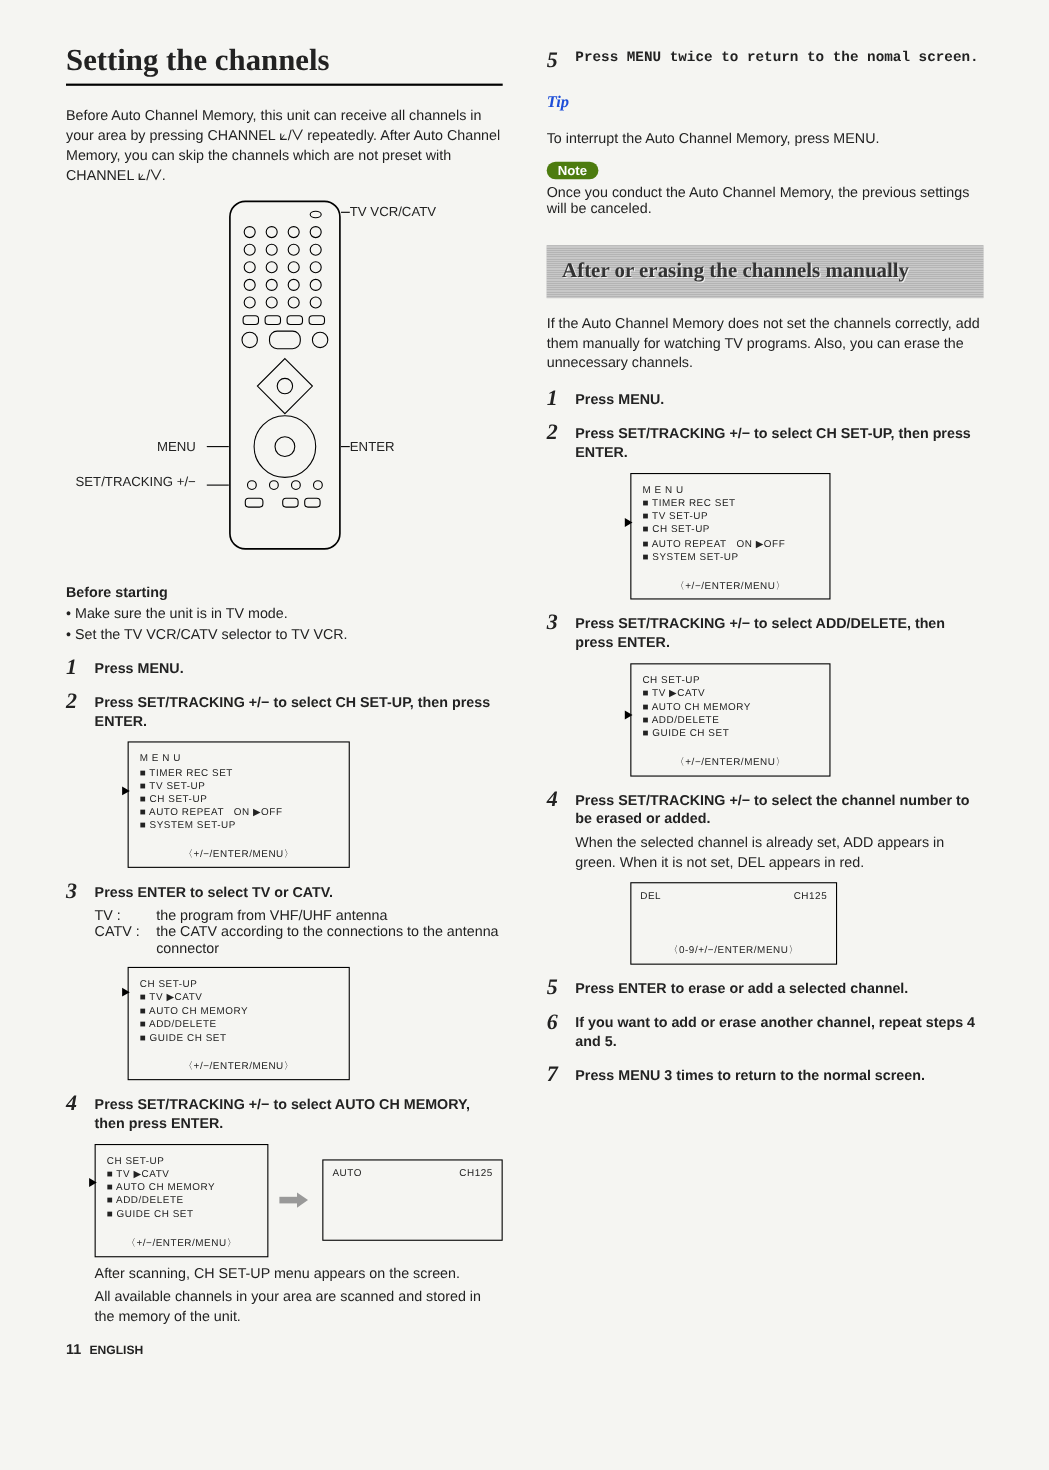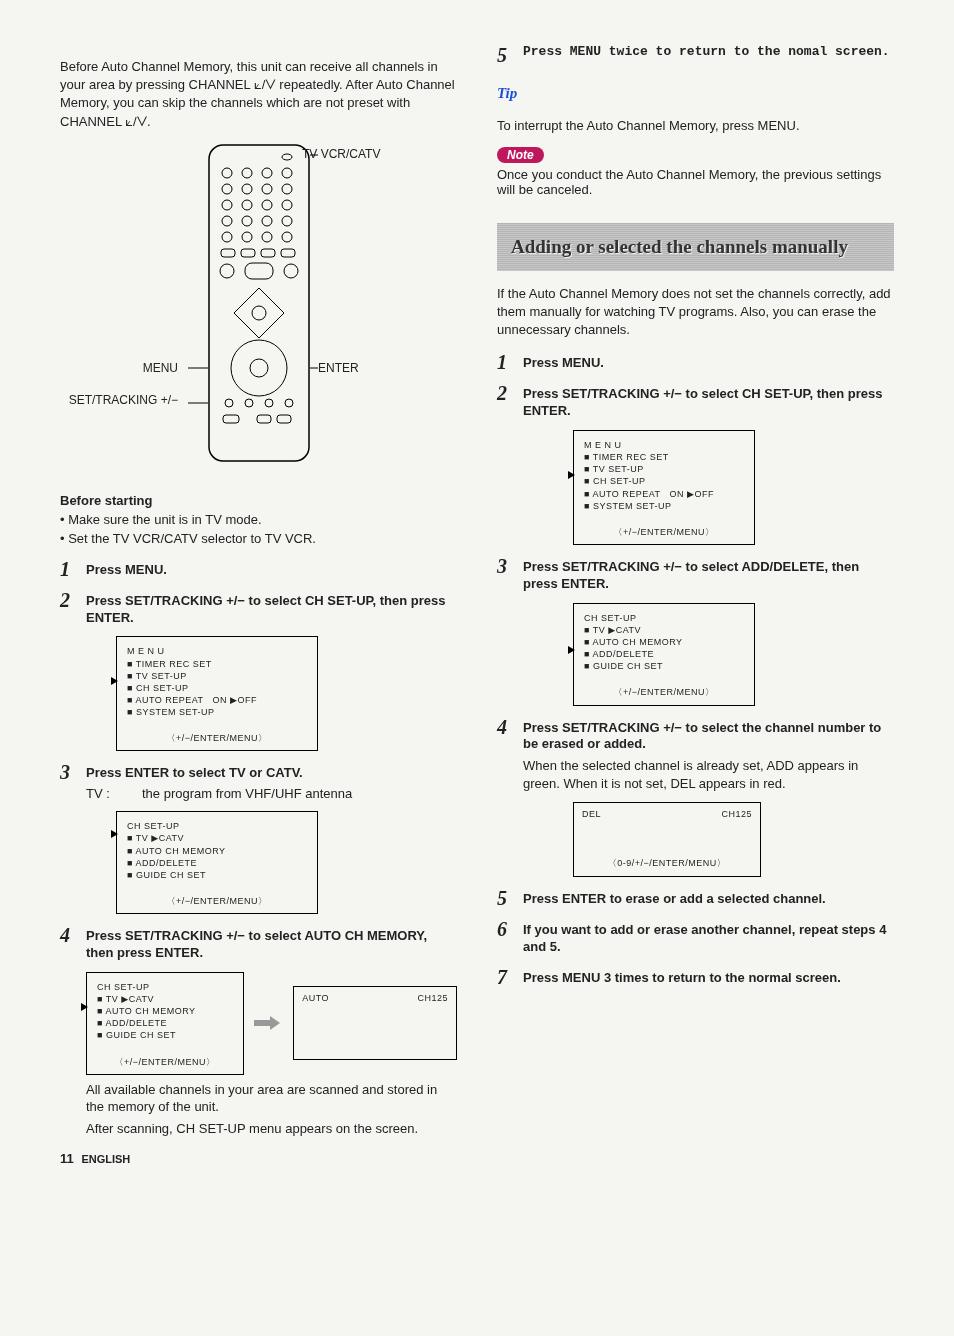"Setting the channels" h1 { html: none -> <h1>Setting the channels</h1> }
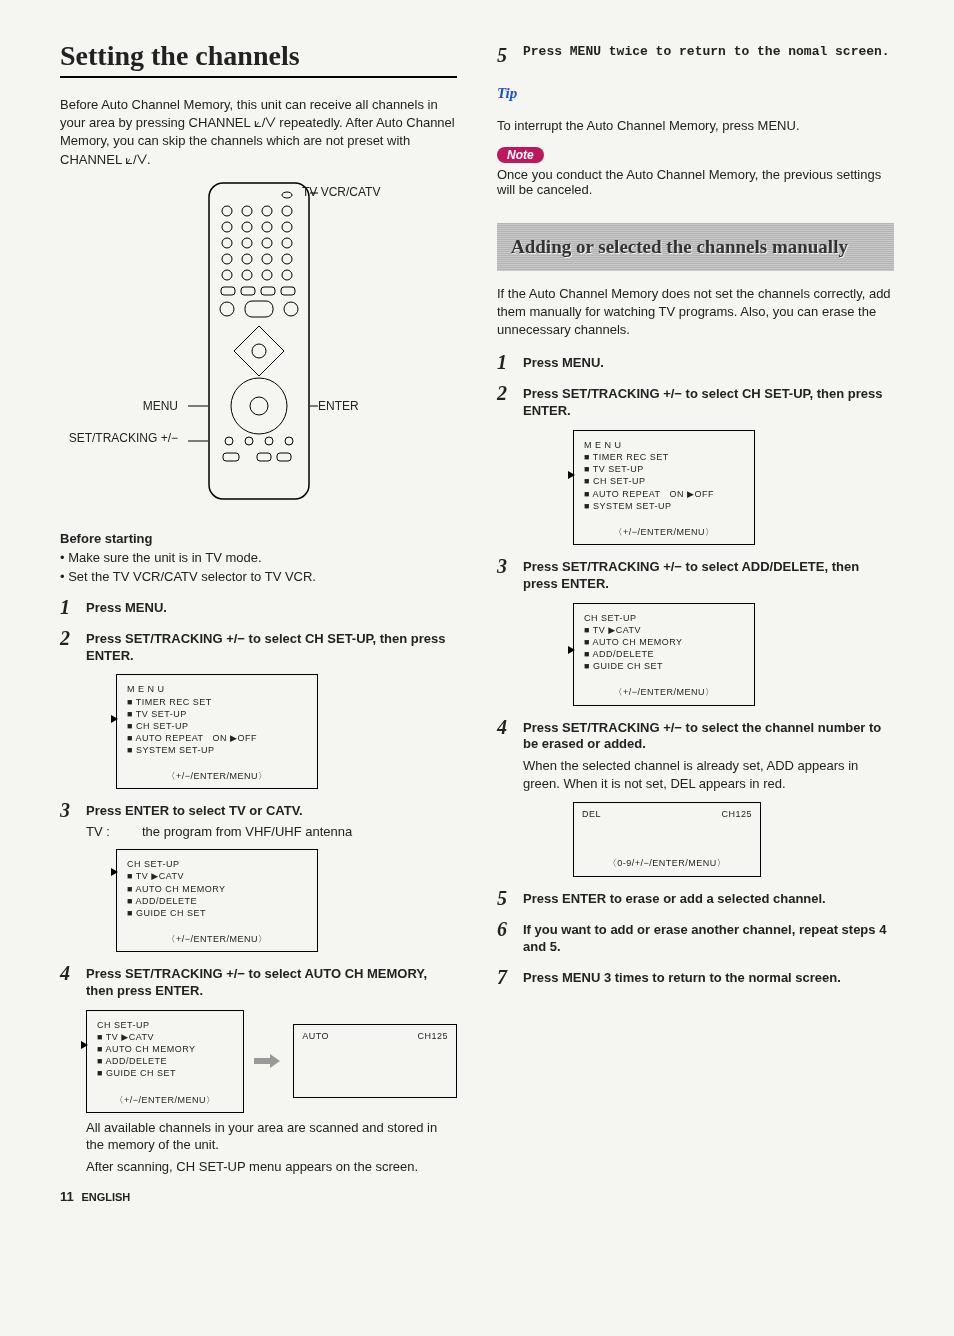"Note" .note-badge { background: #be185d -> #4d7c0f; font-style: italic -> none }
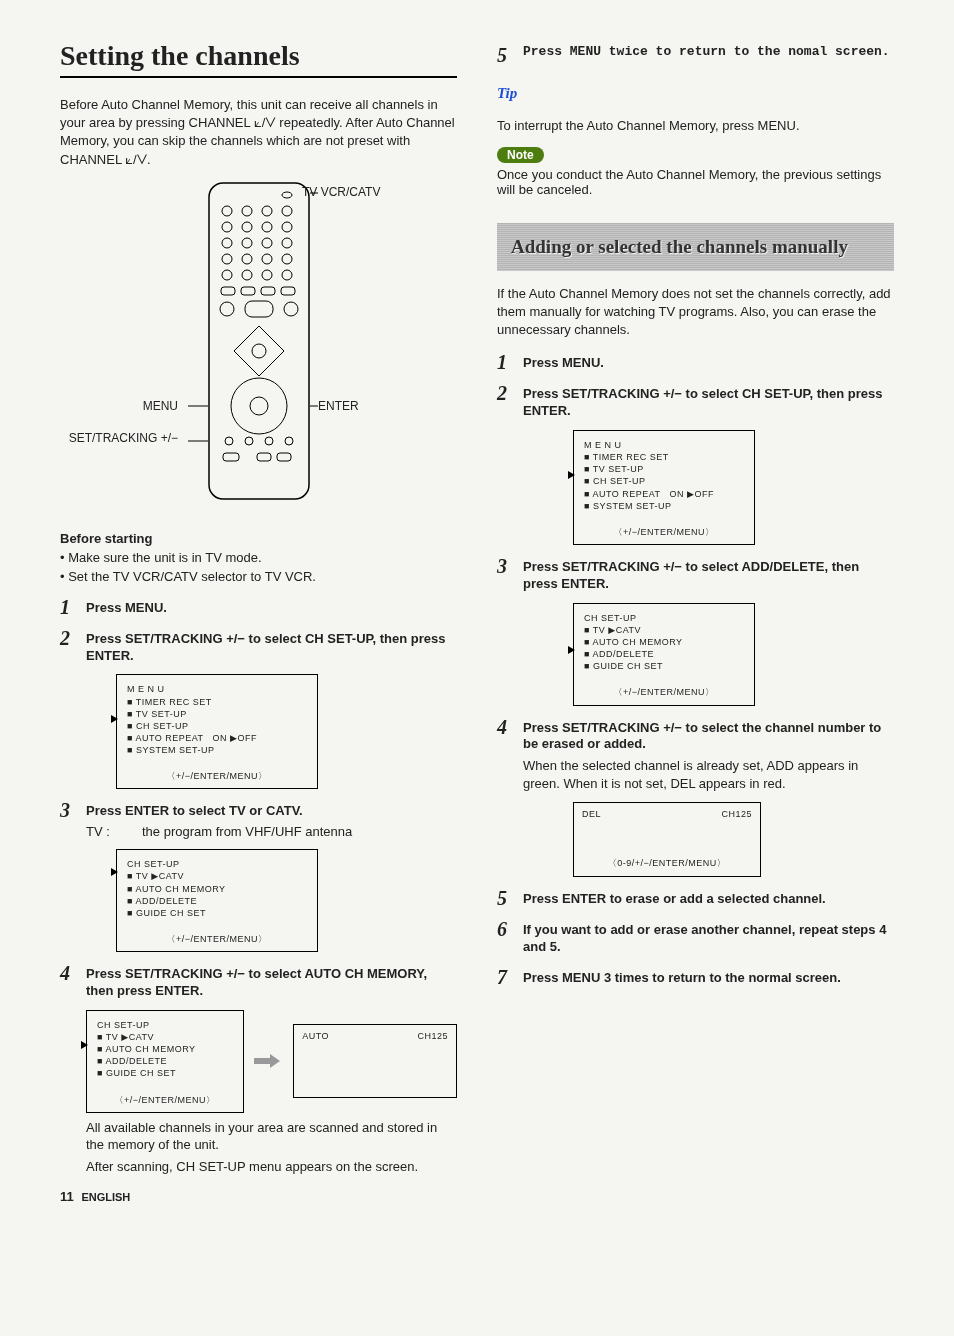"TV VCR/CATV" div.remote-label { left: 242px -> 258px }
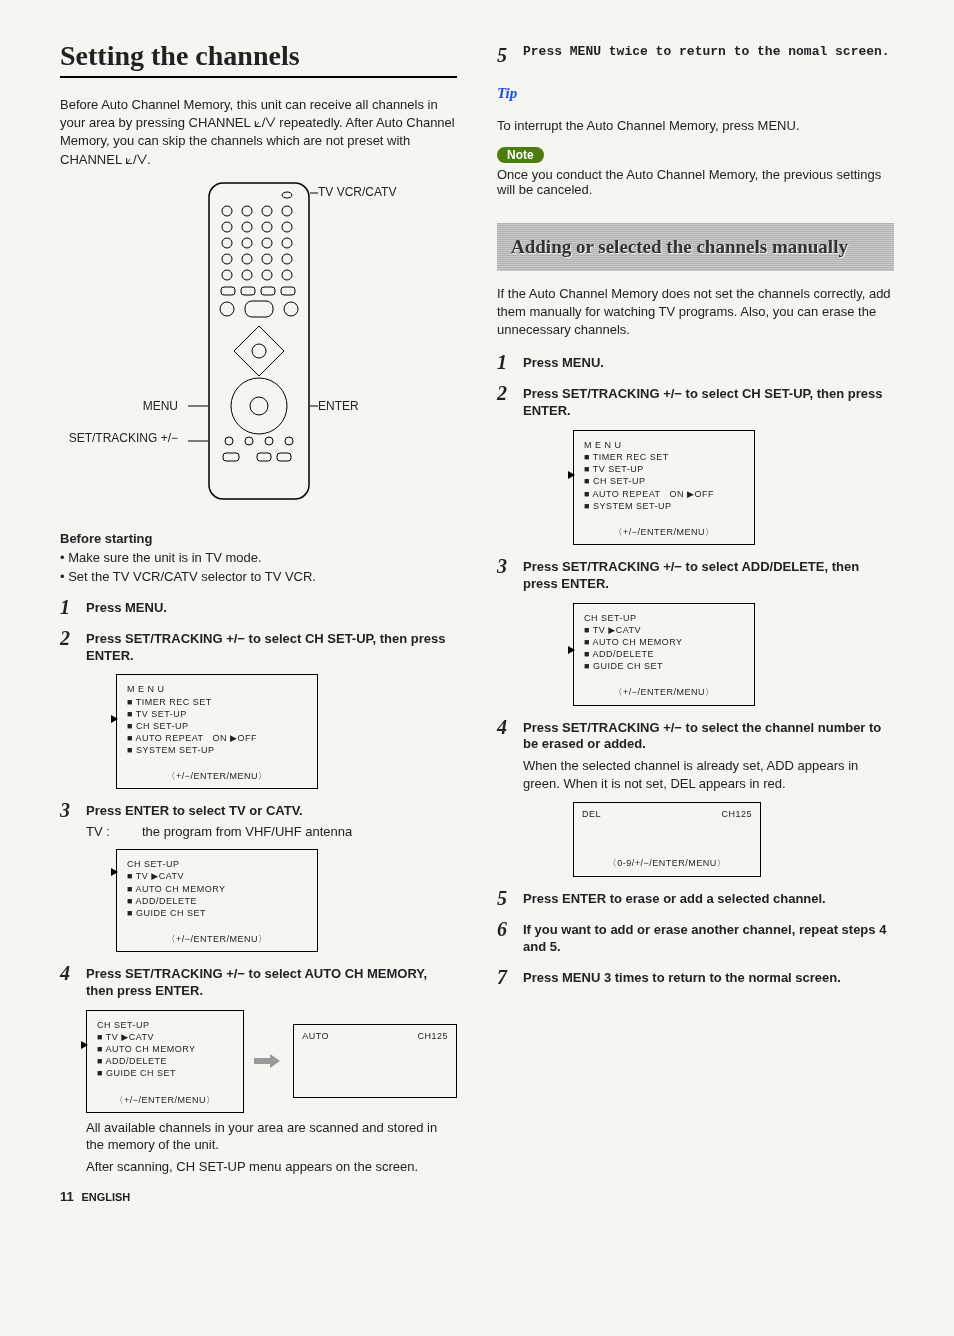"Adding or selected the channels" div.section-heading { text: Adding or selected -> After or erasing }
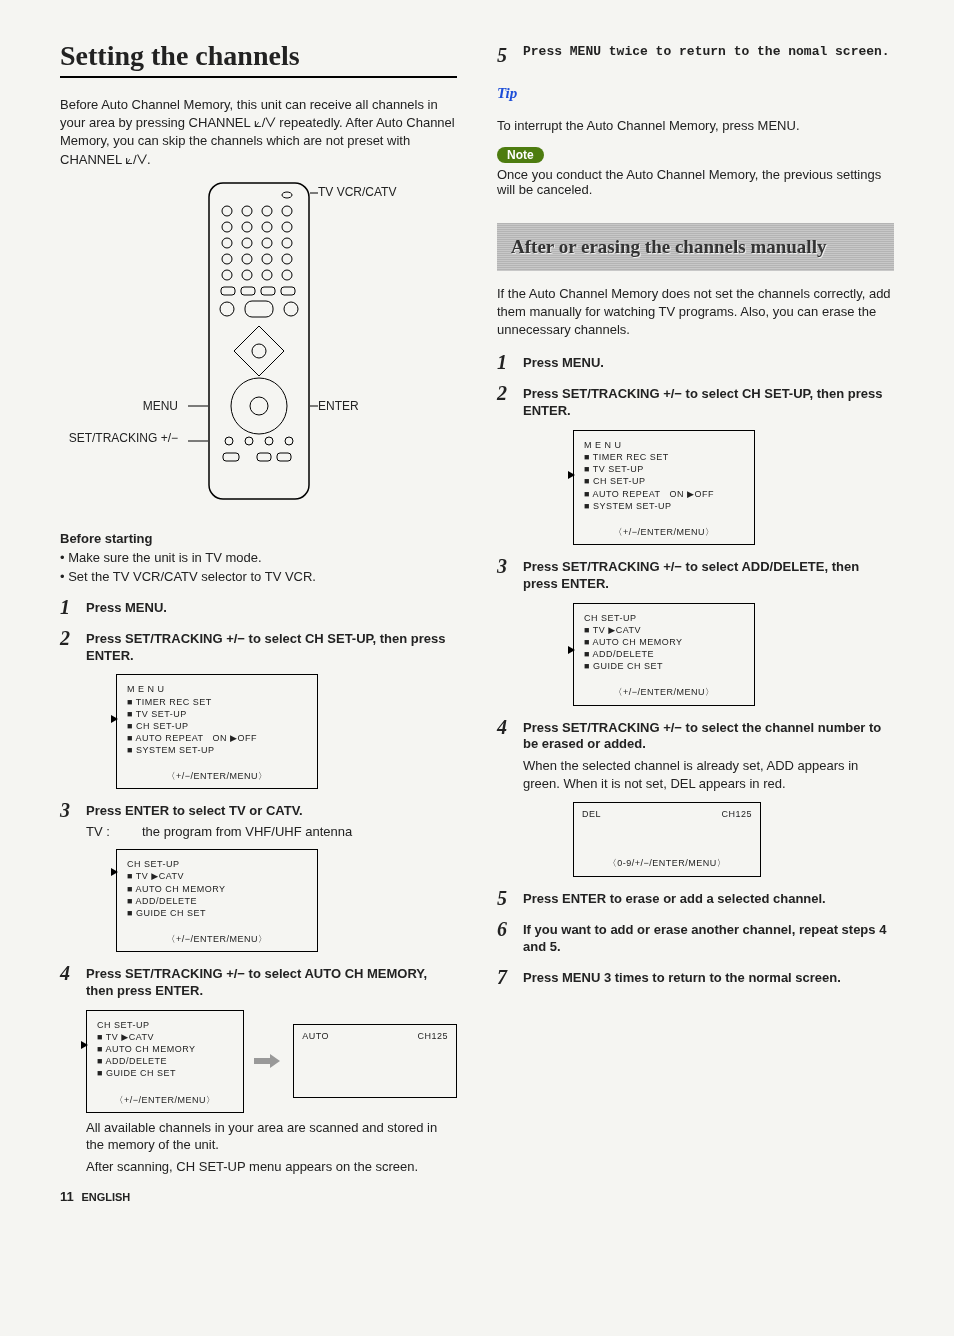"CATV :" div.def-row { html: none -> <div> <div>CATV :</div> <div>the CATV according to the connections to the antenna connector</div> </div> }
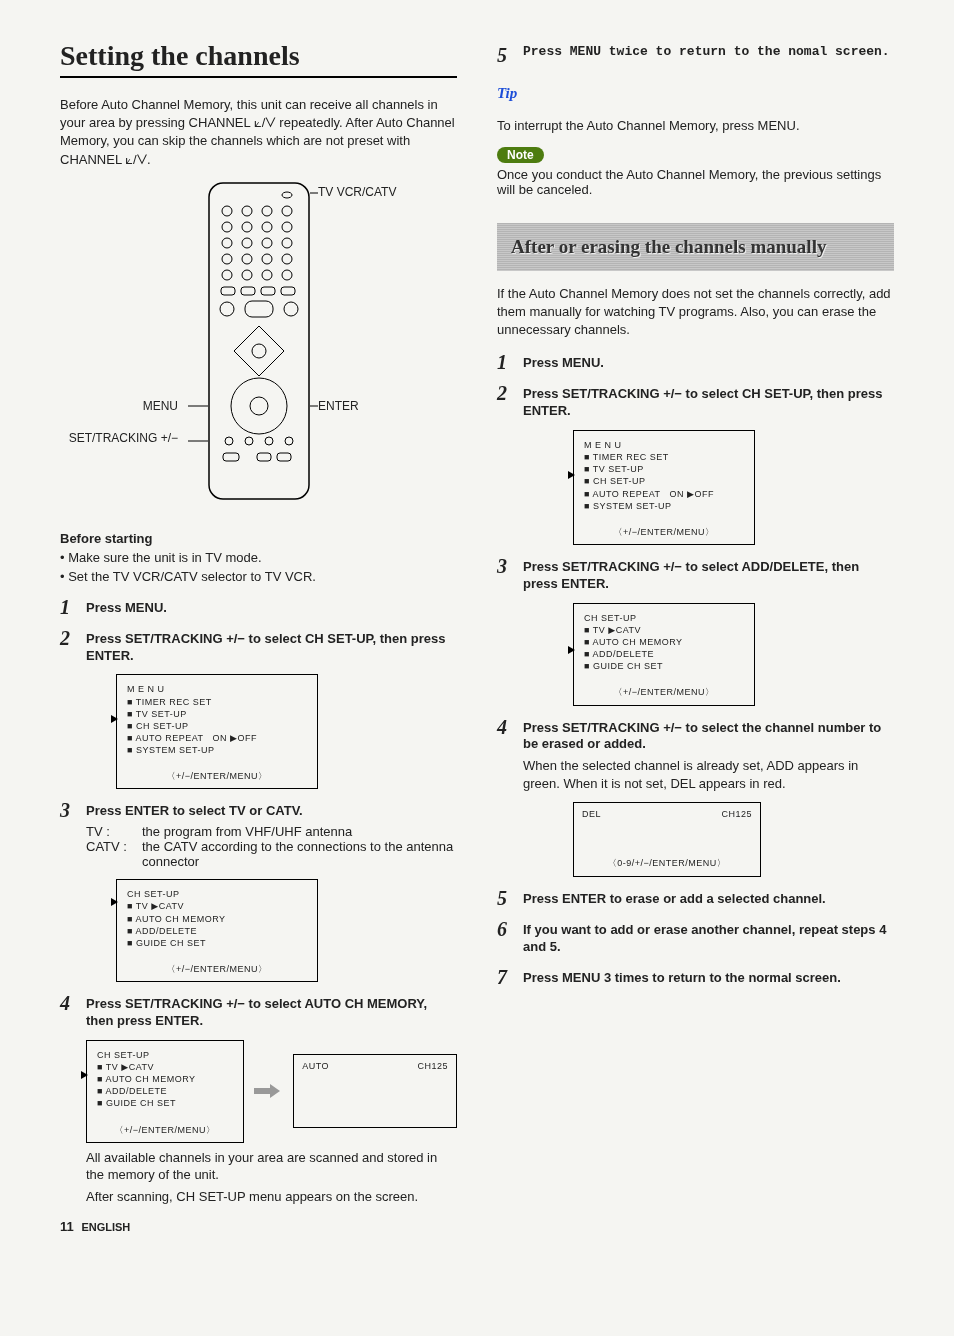"All available channels in your" div.step-body { order: before "After scanning, CH SET-UP menu" -> after "After scanning, CH SET-UP menu" }
